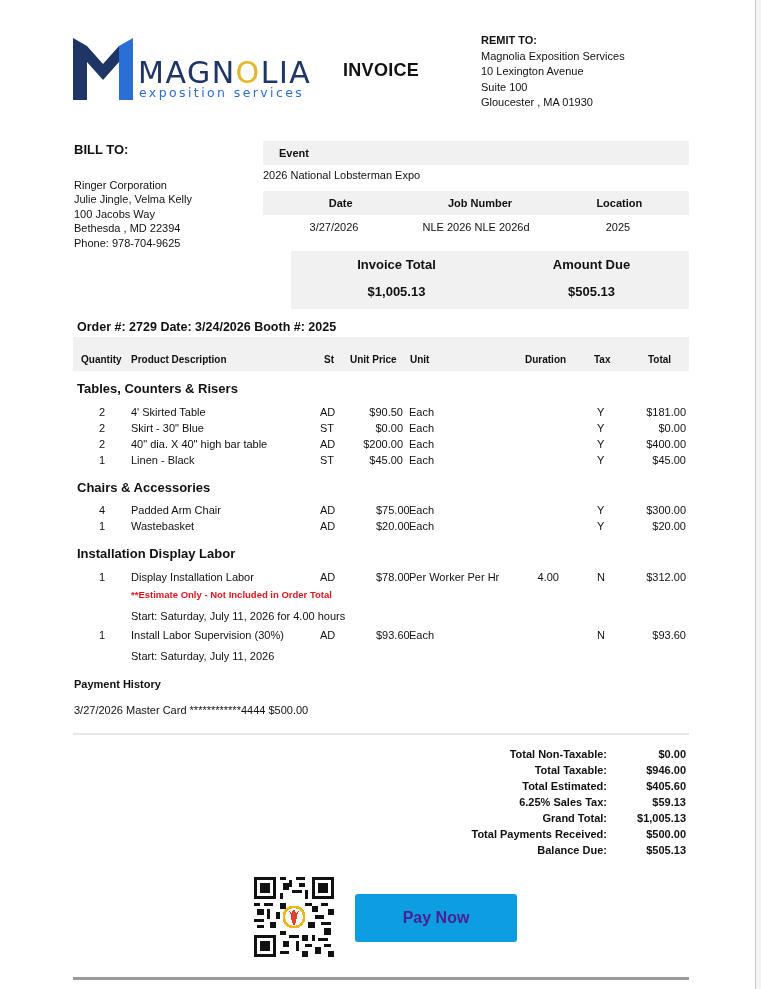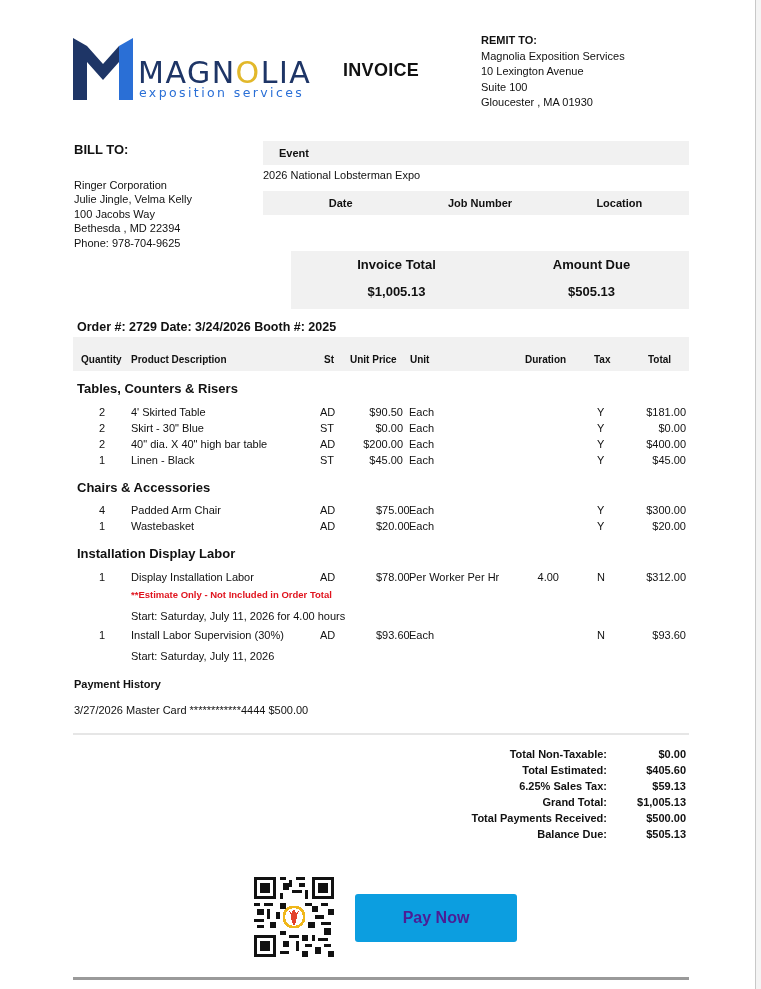"3/27/2026" div.info-row { html: none -> <div> <div>3/27/2026</div> <div>NLE 2026 NLE 2026d</div> <div>2025</div> </div> }
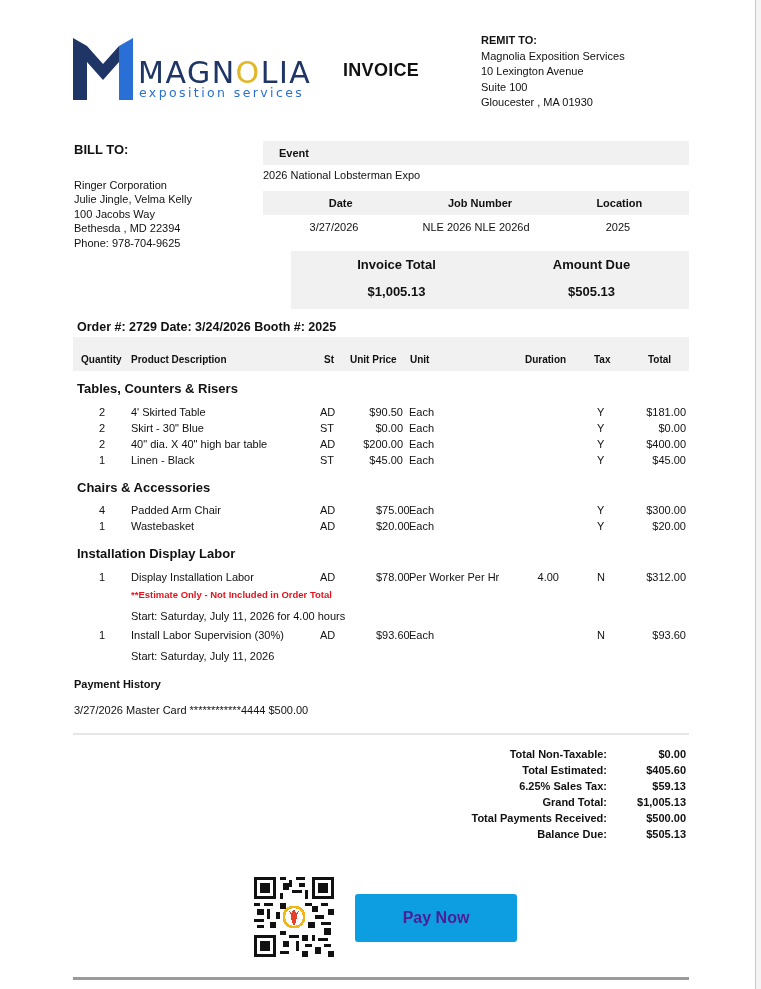"Total Taxable:" div.sl { html: none -> <div> <span>Total Taxable:</span> <span>$946.00</span> </div> }
